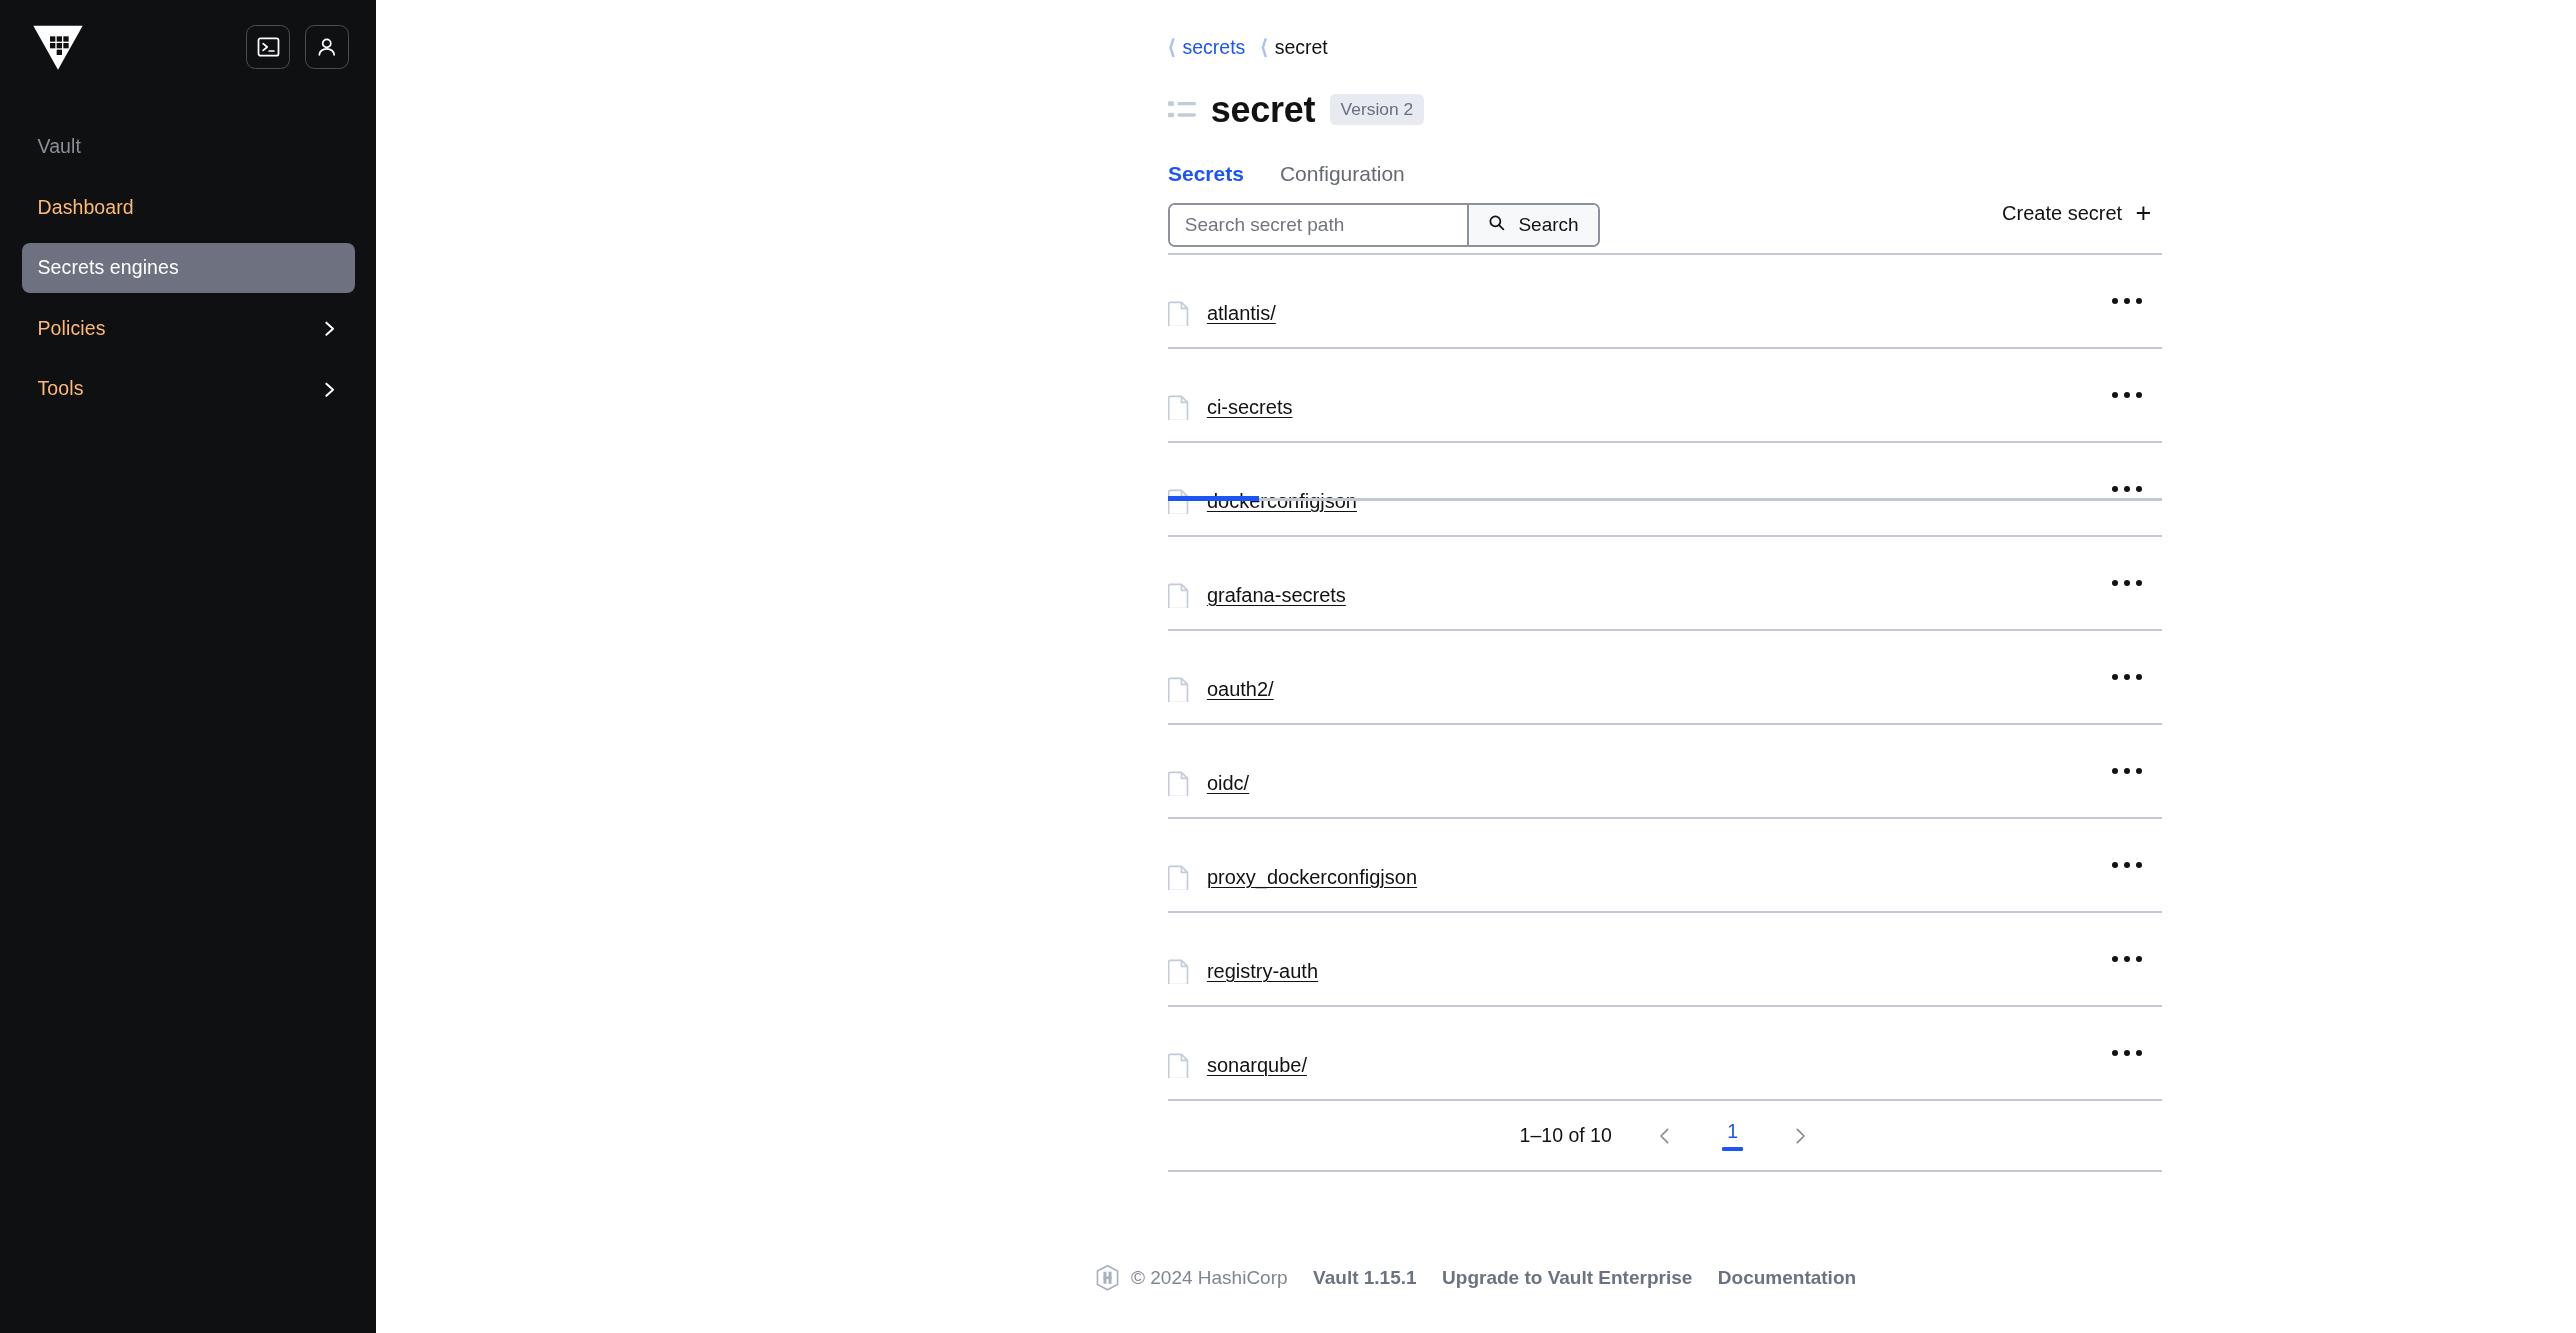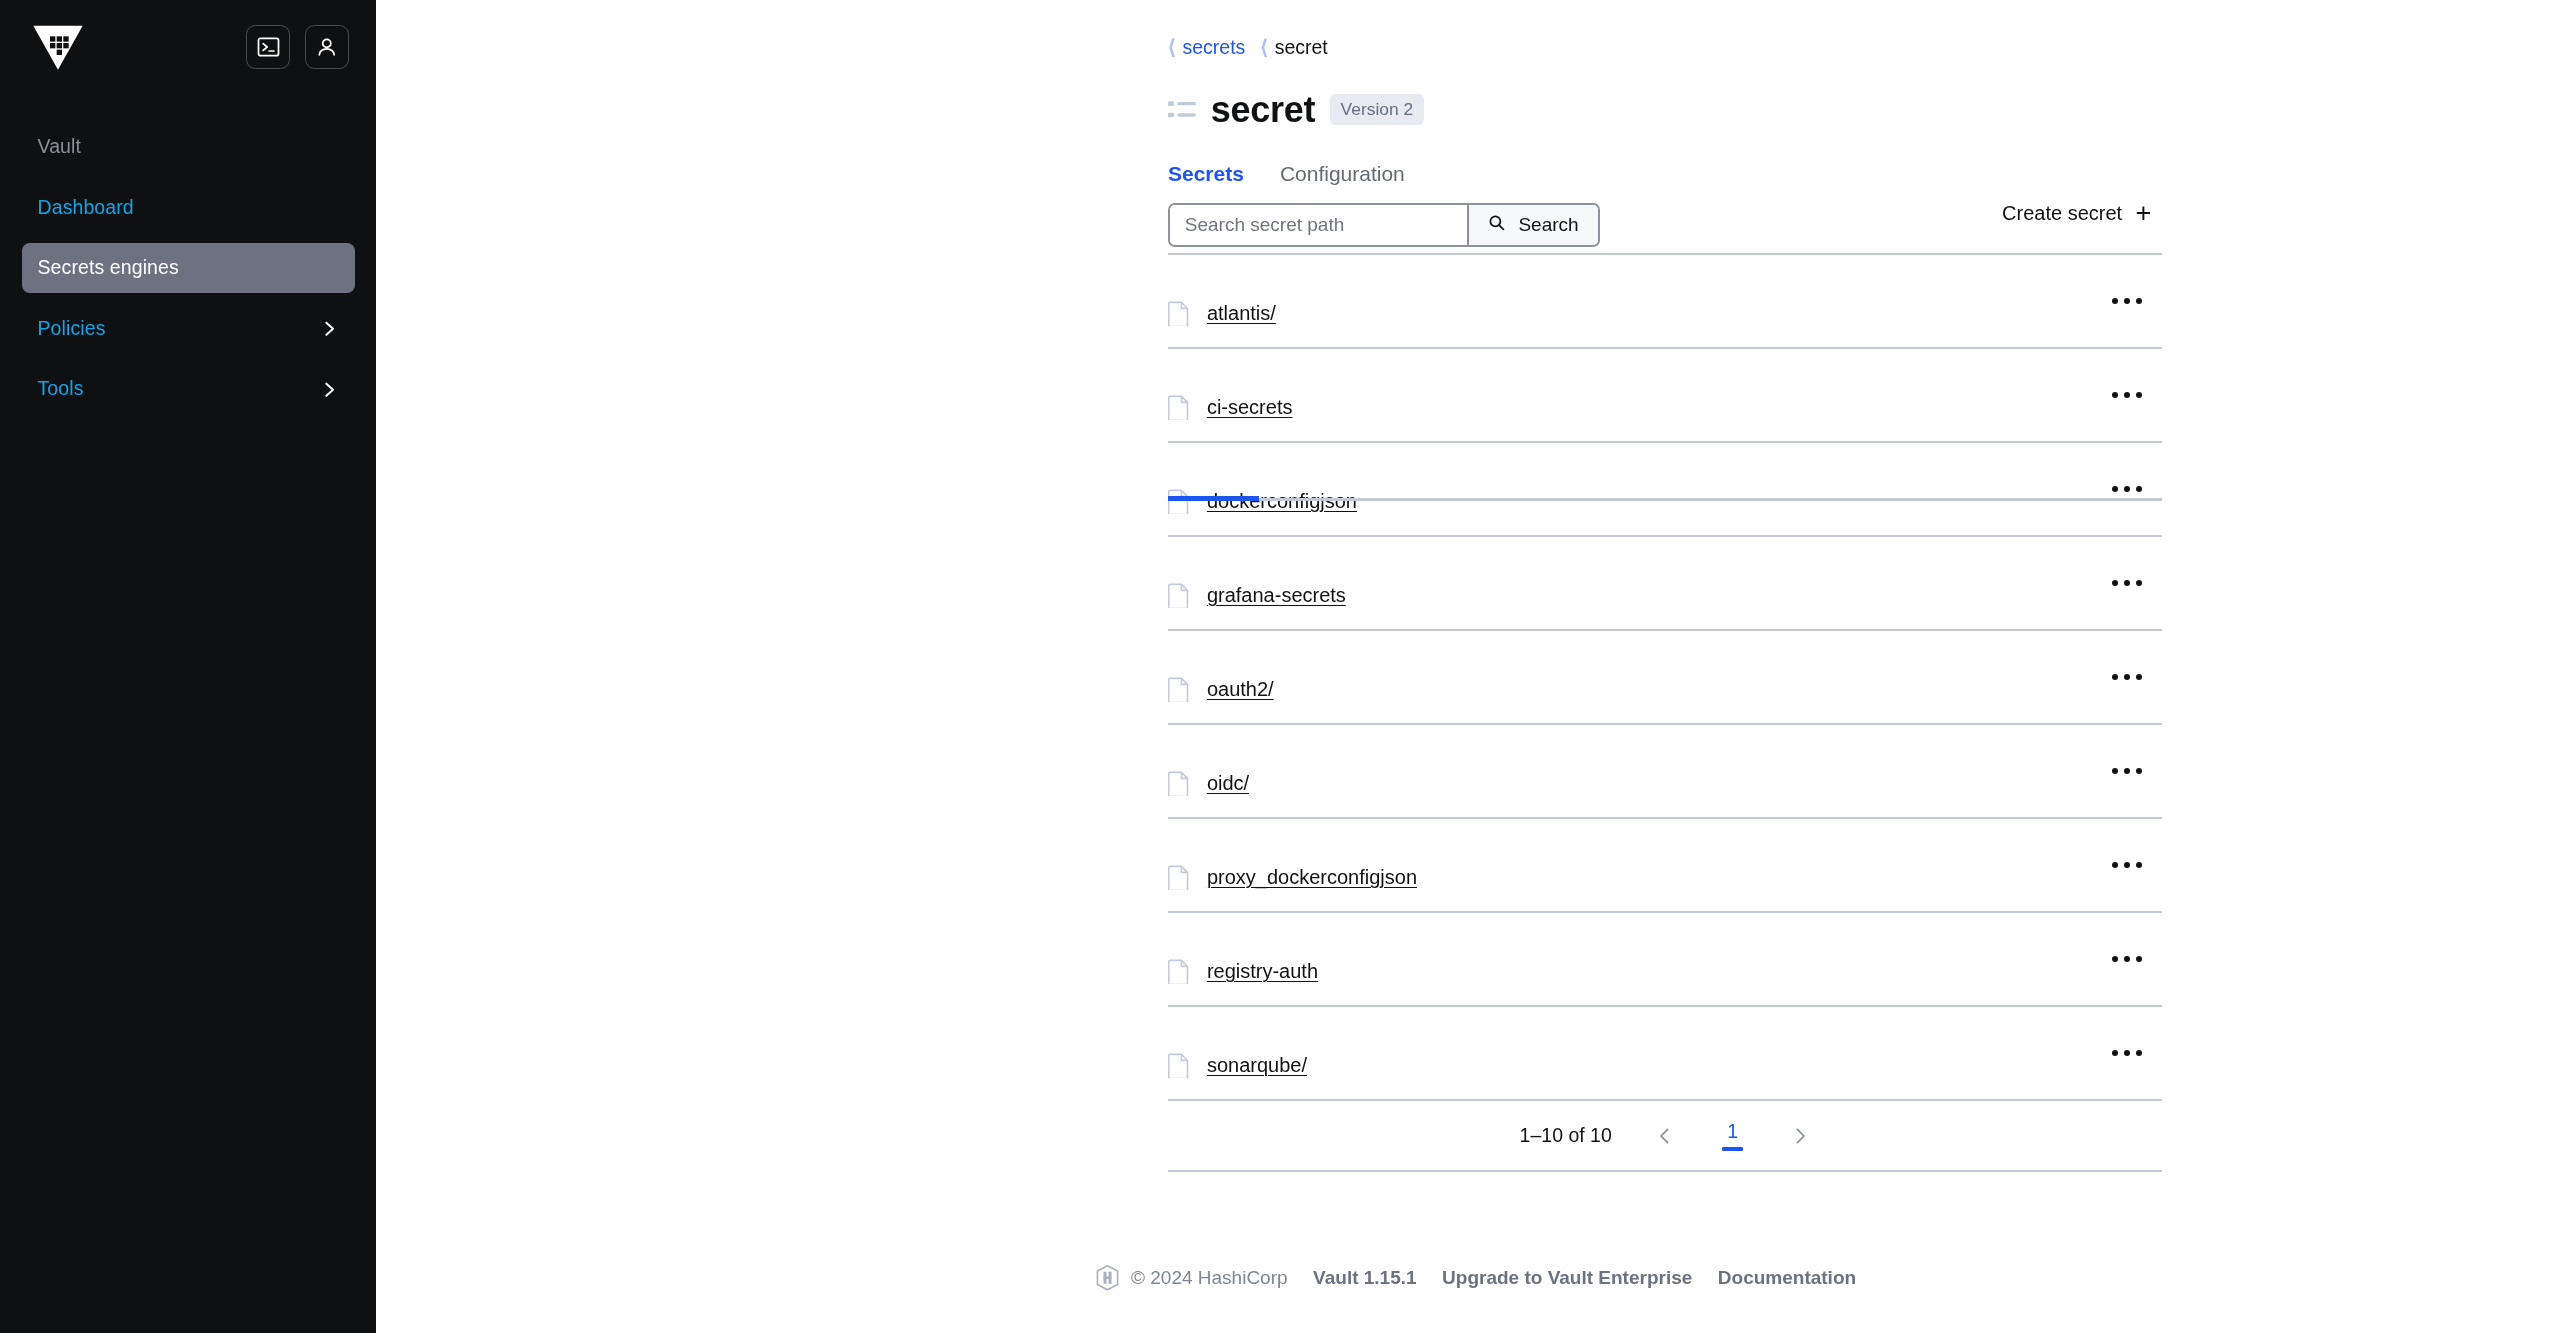"Dashboard" .nav-item { color: #0ea5e9 -> #fdba74 }
